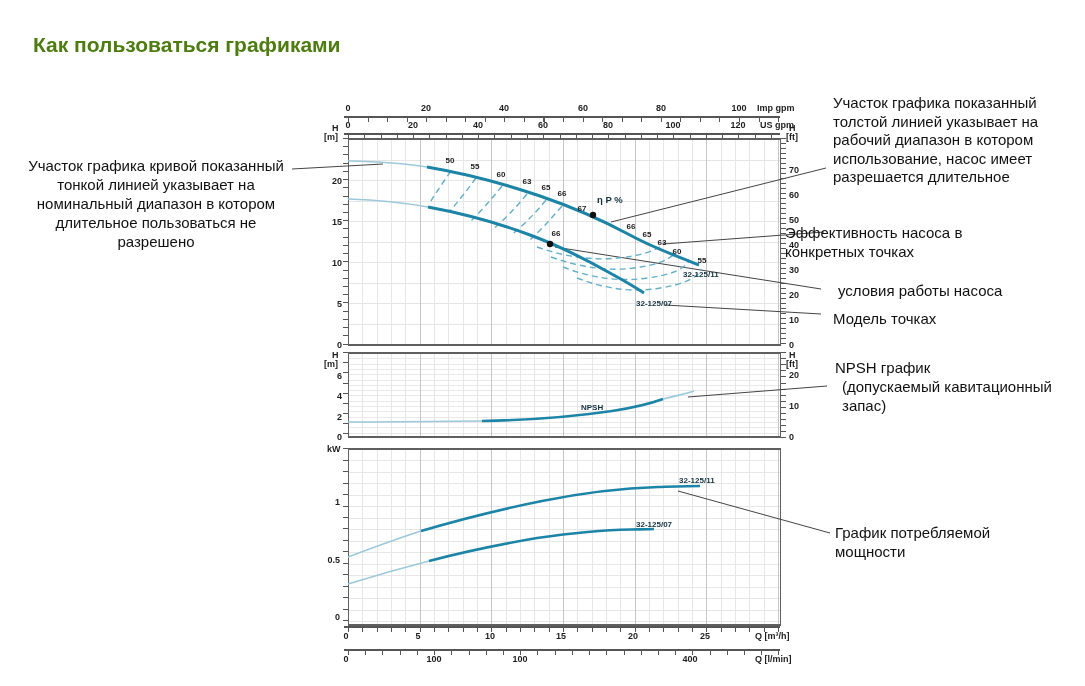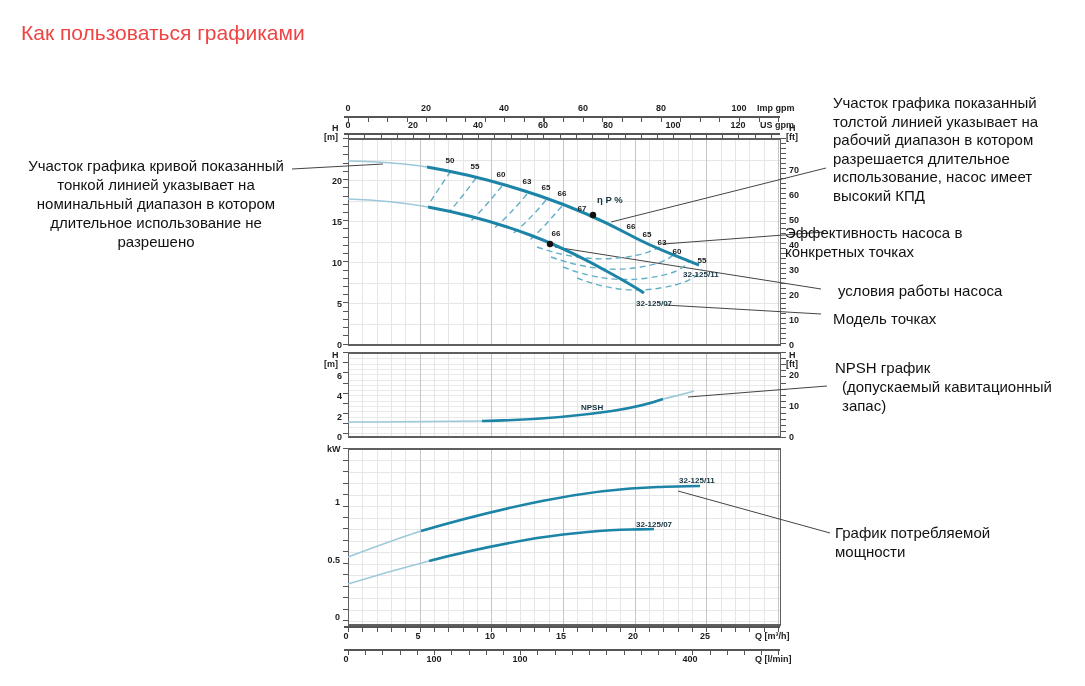"Как пользоваться графиками" .title { color: #ef4444 -> #4d7c0f; font-weight: normal -> bold; margin: 0 -> 12px }
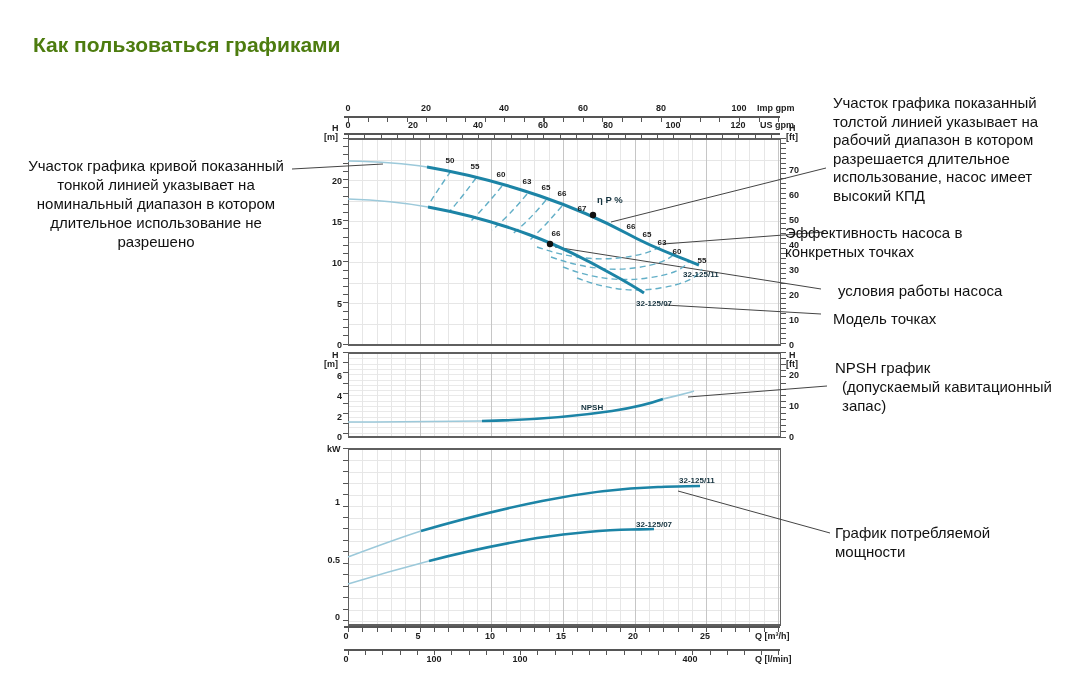"разрешается длительное" span.ln { order: before "использование, насос имеет" -> after "использование, насос имеет" }
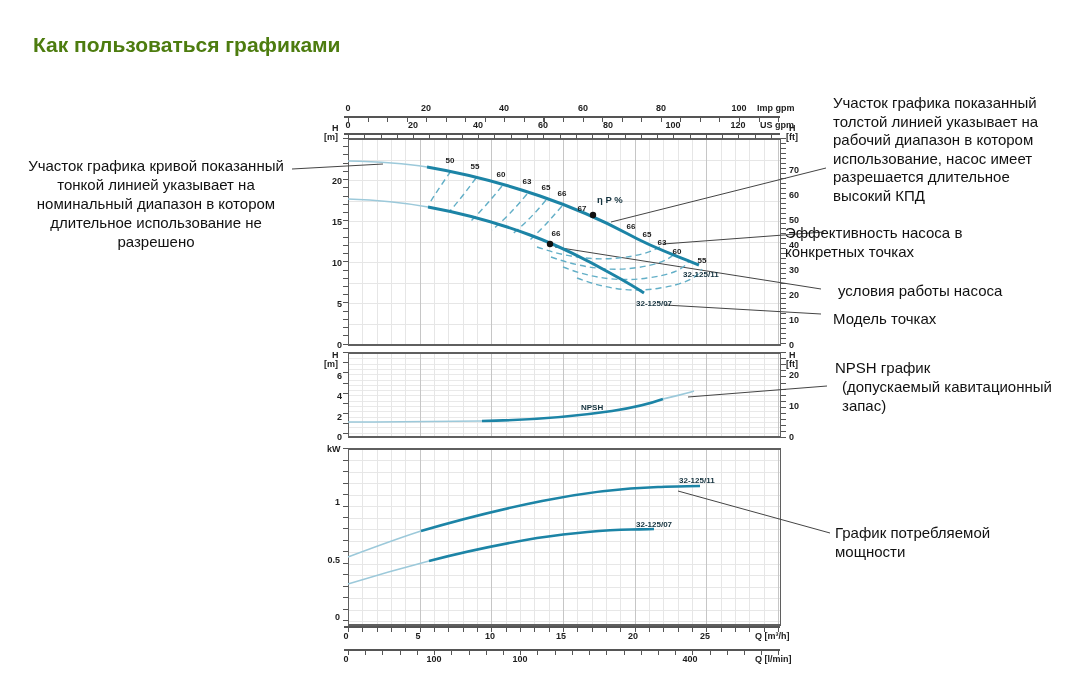"высокий КПД" span.ln { html: <span>высокий КПД</span> -> none }
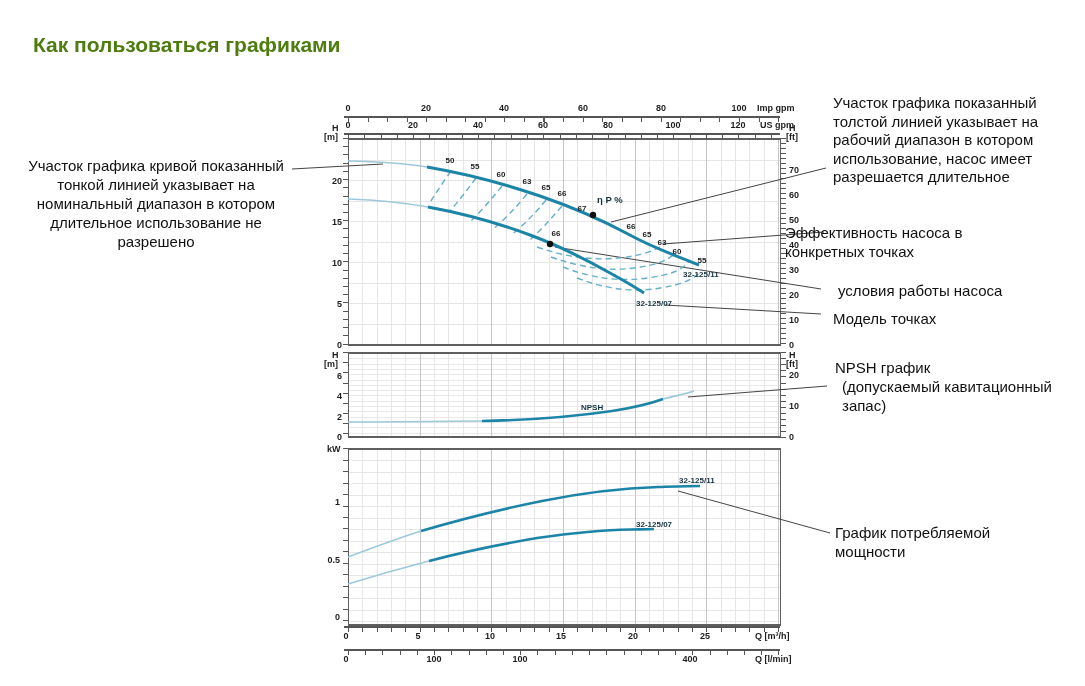"длительное использование не" span.ln { text: использование -> пользоваться }
